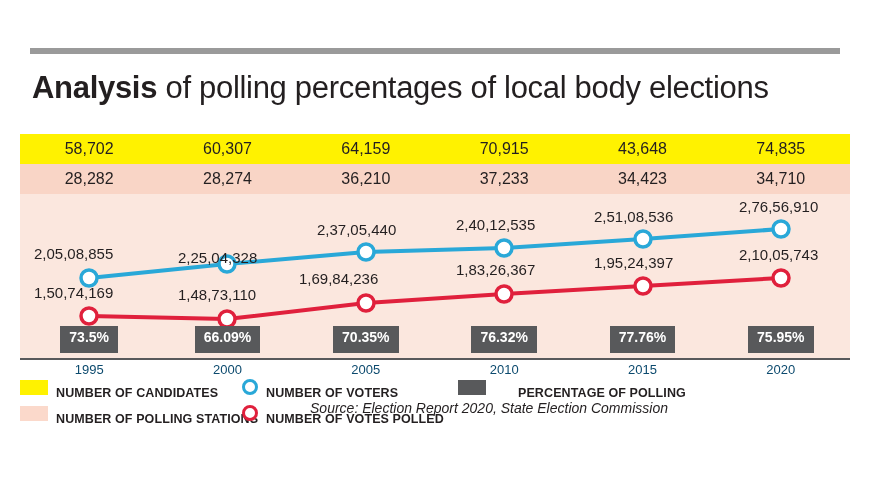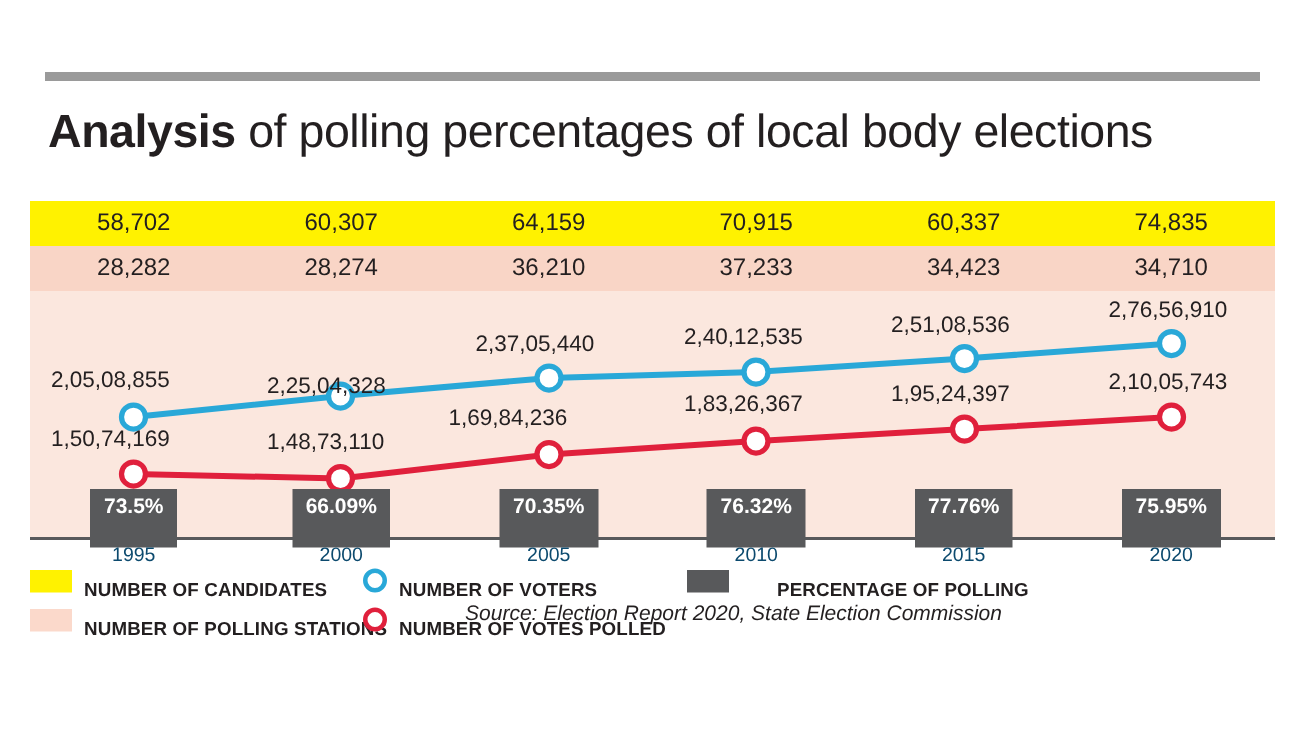"60,337" div.cell { text: 60,337 -> 43,648 }
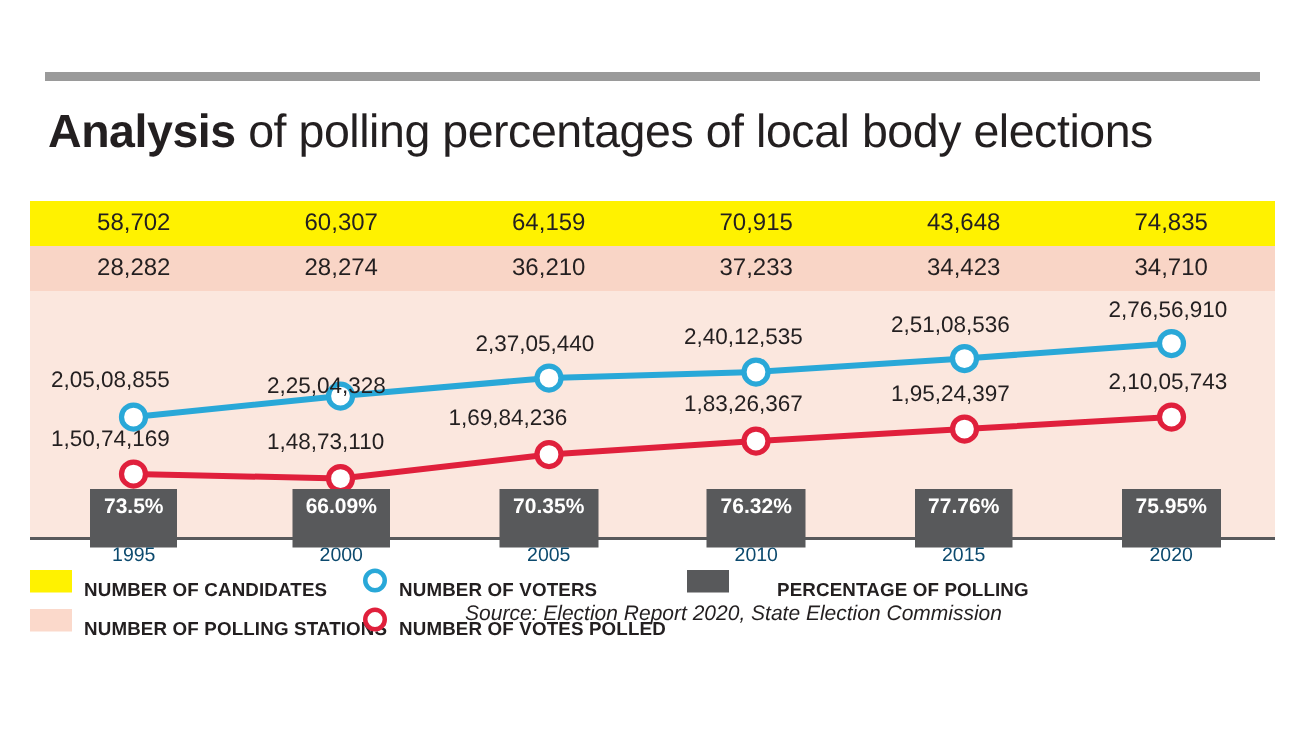"73.5%" .pct-chip { padding: 3px 9px 20px 9px -> 3px 9px 8px 9px }
